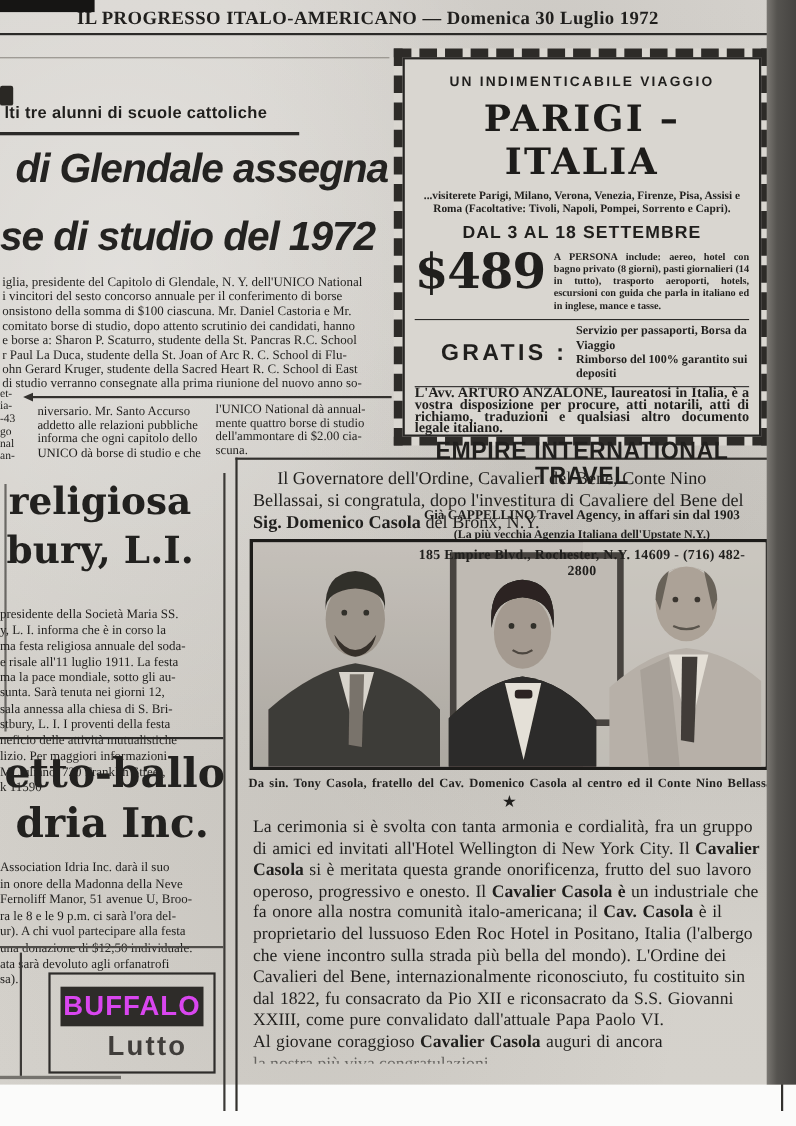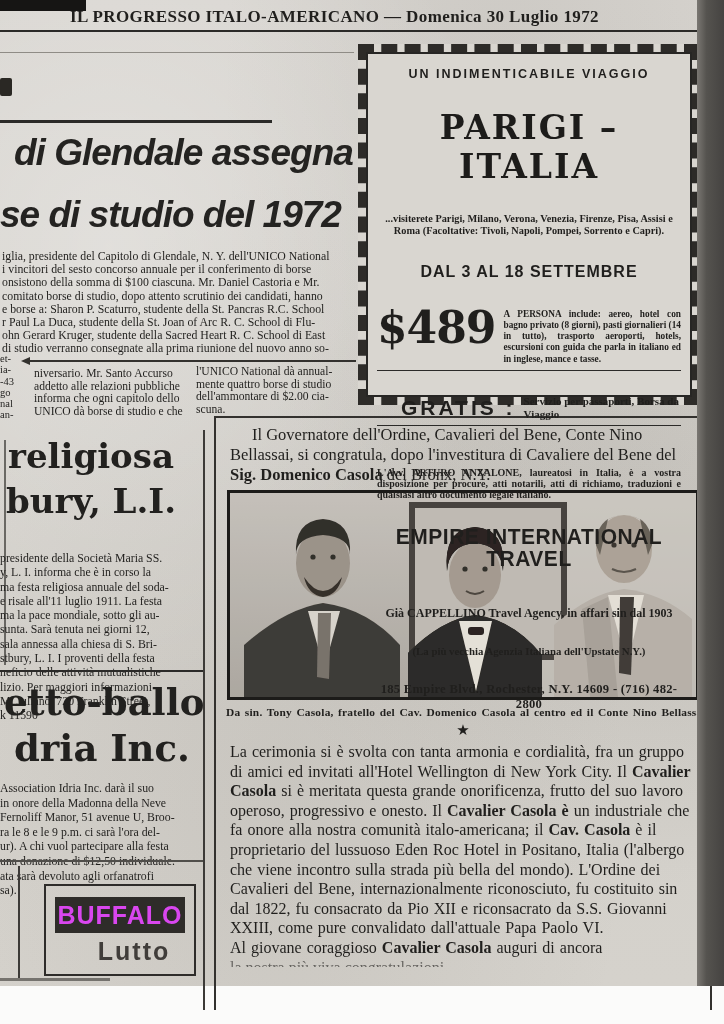"UN INDIMENTICABILE VIAGGIO" #ad-inner { gap: 20px -> none }
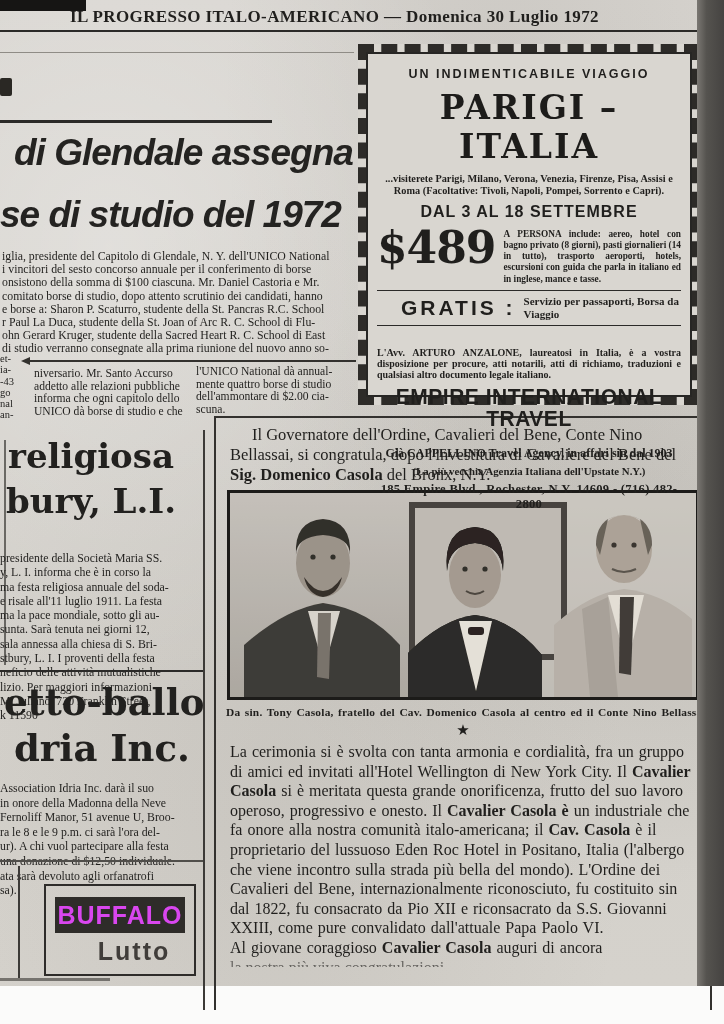"lti tre alunni di scuole" div.abs { html: none -> <div>lti tre alunni di scuole cattoliche</div> }
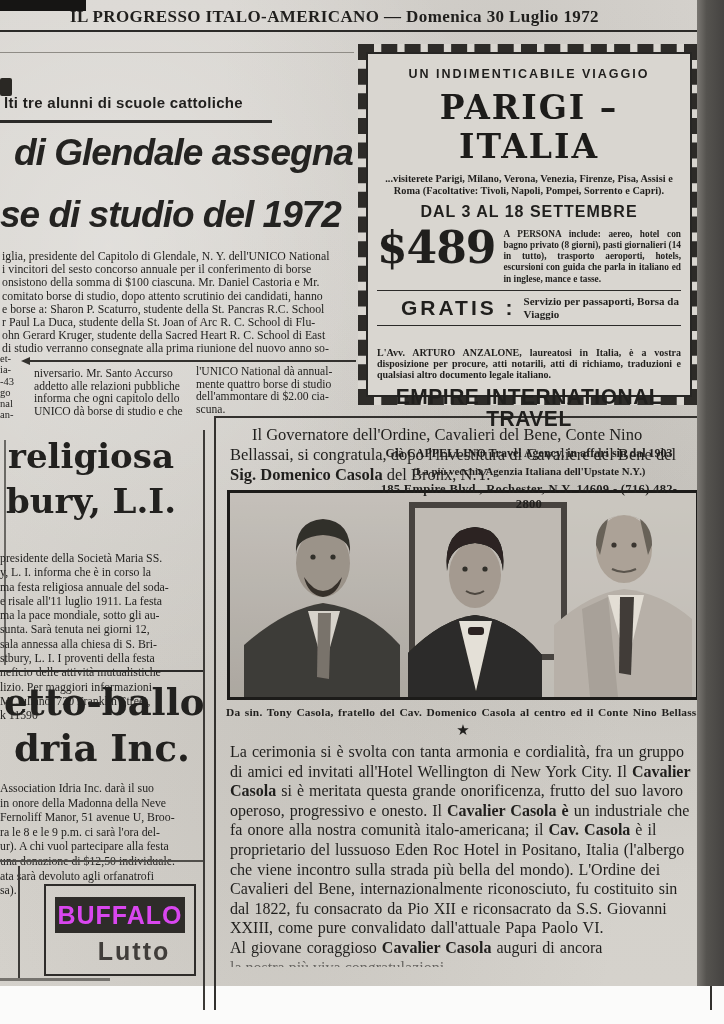"Rimborso del 100% garantito sui" div { html: none -> <div>Rimborso del 100% garantito sui depositi</div> }
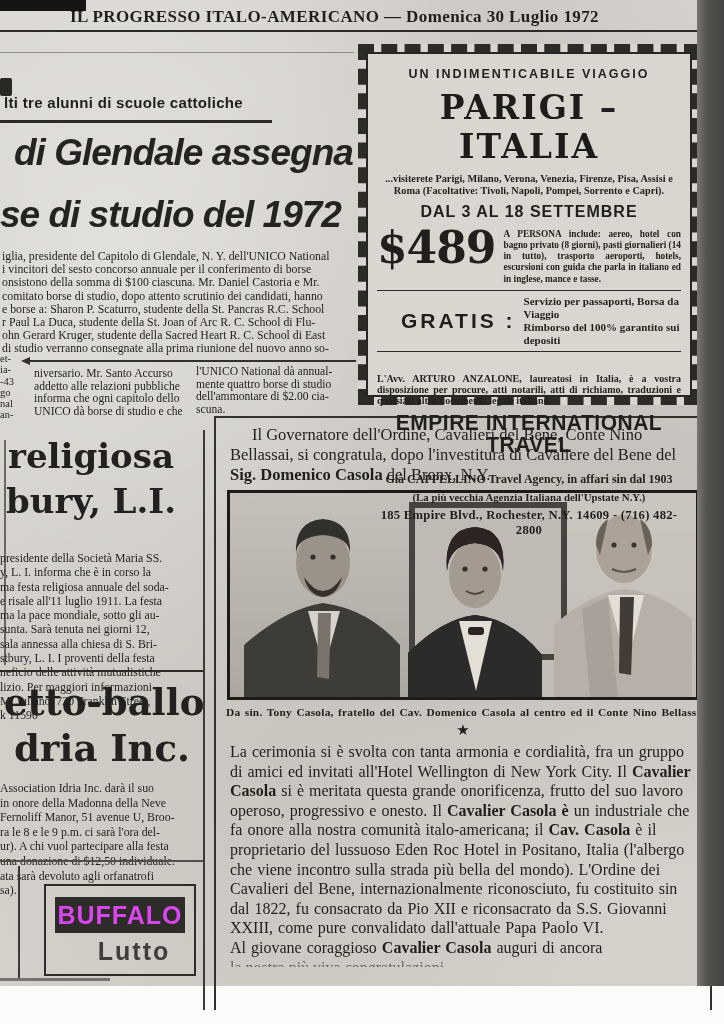"L'Avv. ARTURO ANZALONE, laureatosi in" #lawyer { font-size: 10px -> 13px; margin-top: 22px -> 0 }
